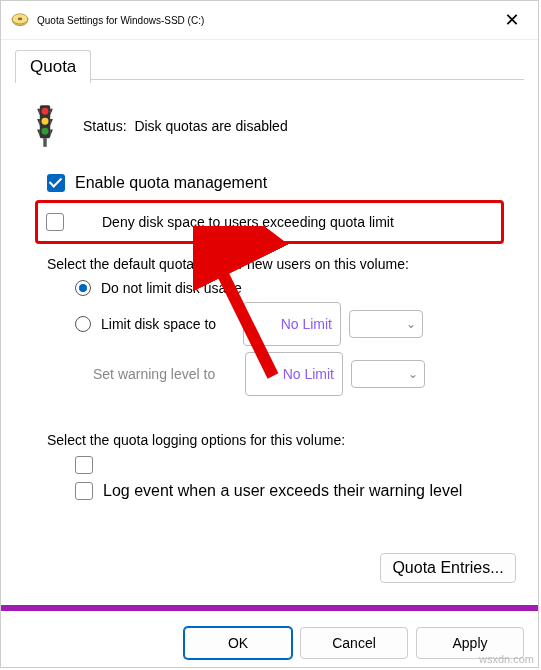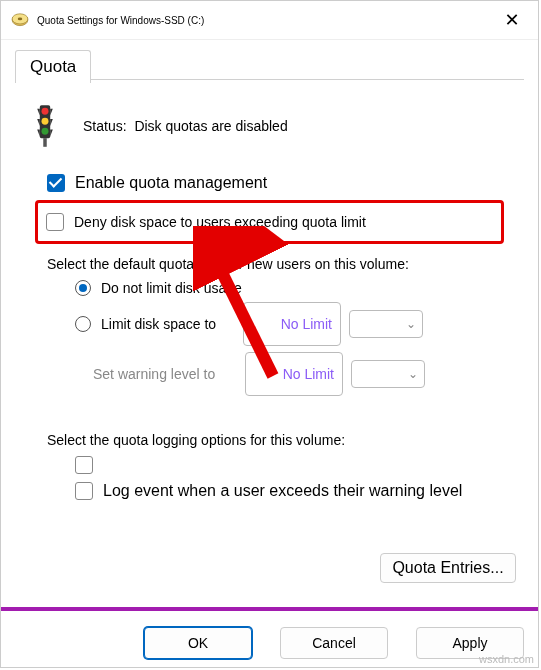"Deny disk space to users" .highlight-box { gap: none -> 28px }
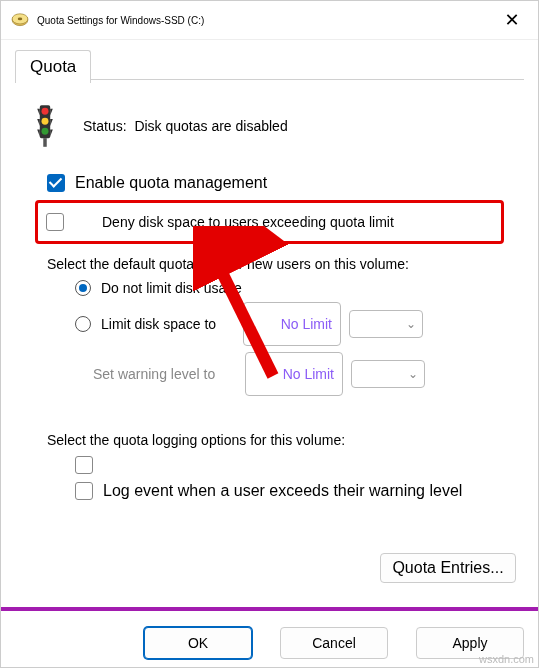"OK" .footer { border-top: 4px solid #a21caf -> 6px solid #a21caf; gap: 28px -> 8px }
